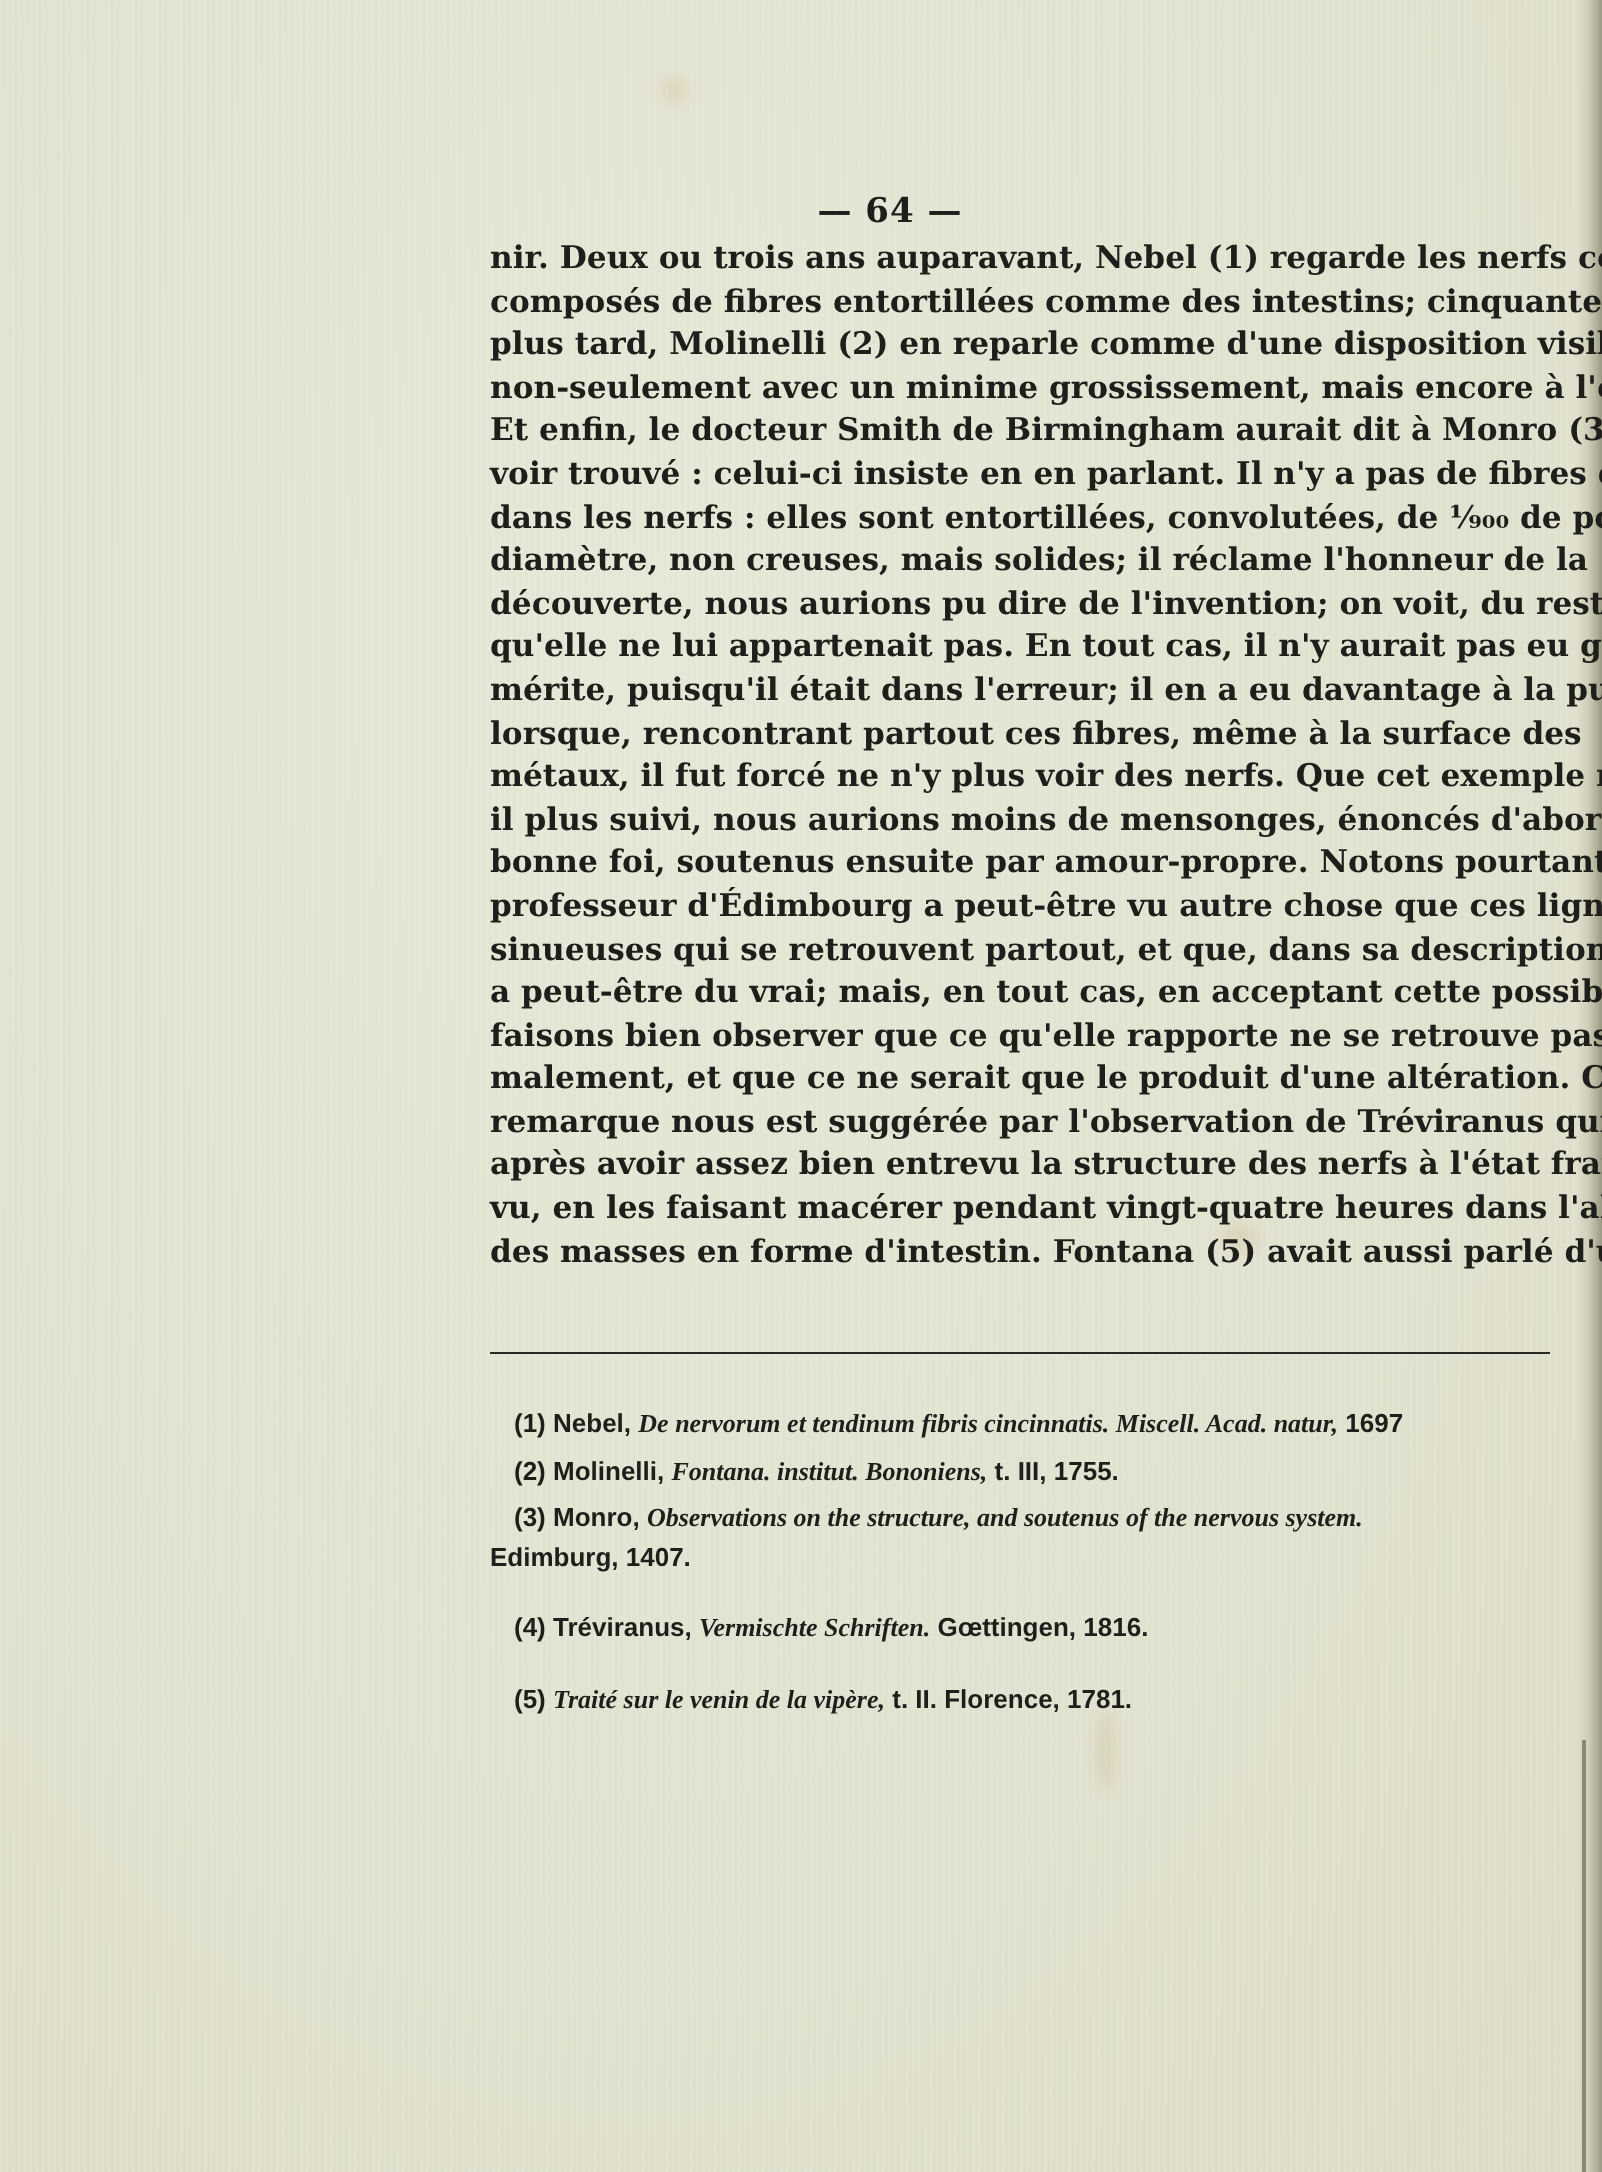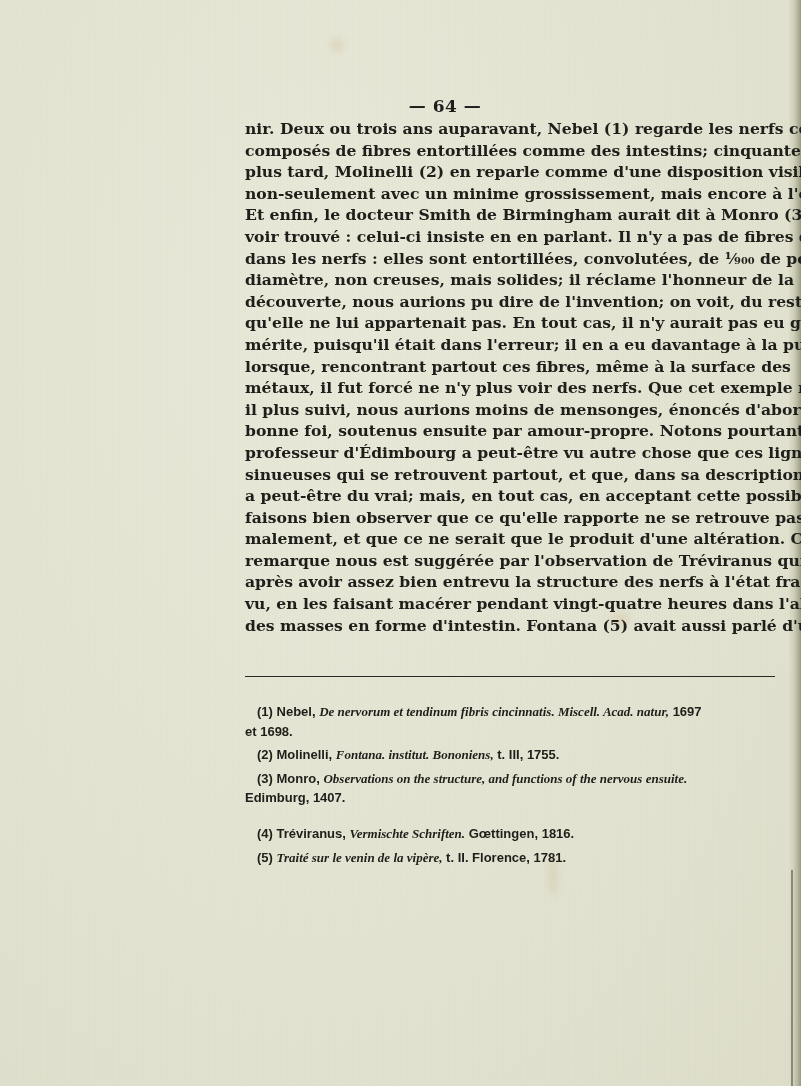"et 1698." span.fn-cont { html: <span>et 1698.</span> -> none }
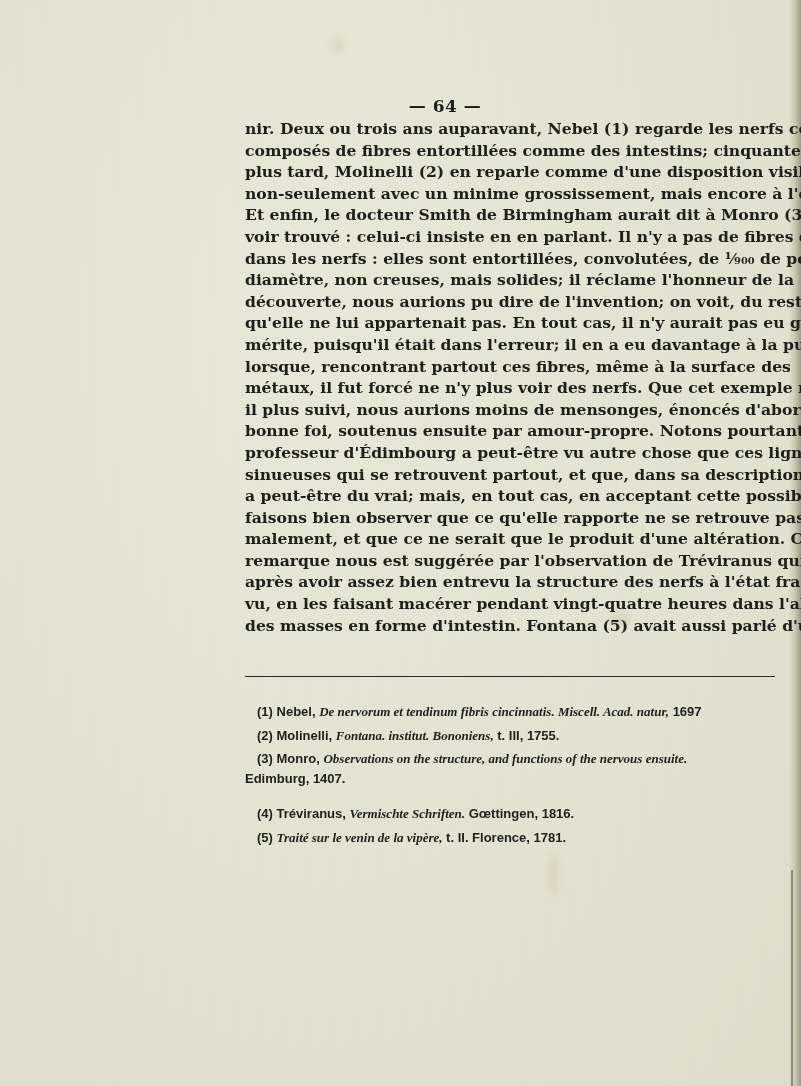"Observations on the structure, and" span.it { text: functions of the nervous ensuite -> soutenus of the nervous system }
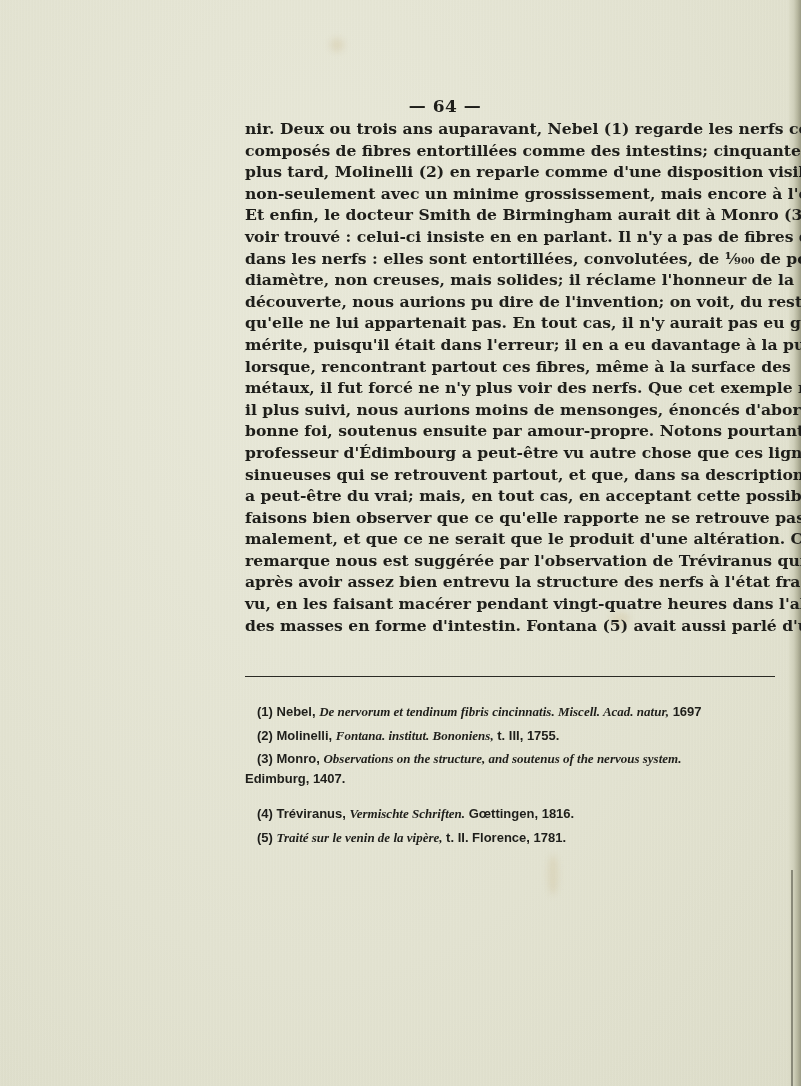"(5) Traité sur le venin" div { margin-top: 4px -> 16px }
